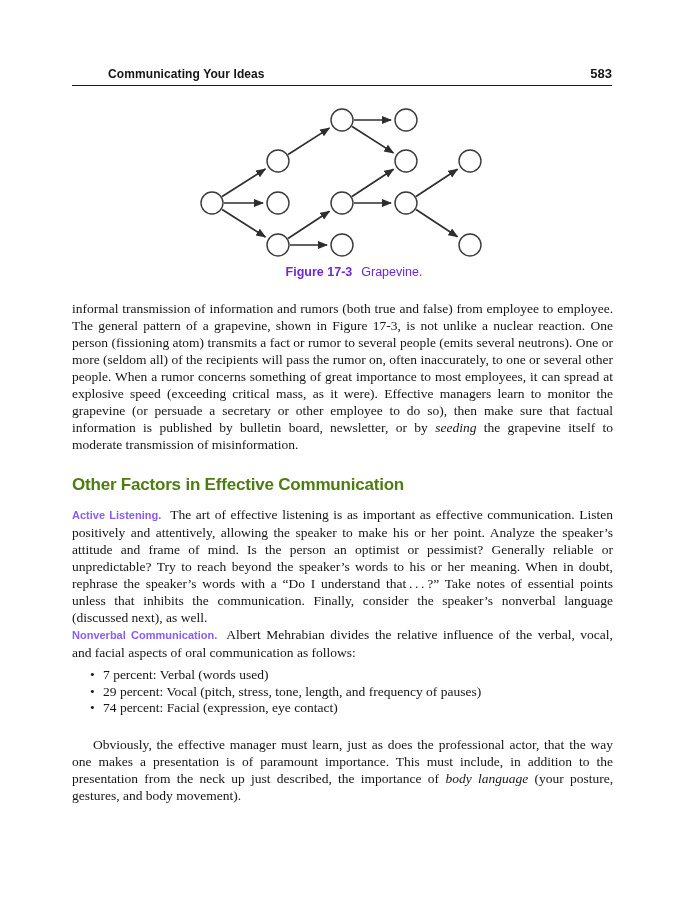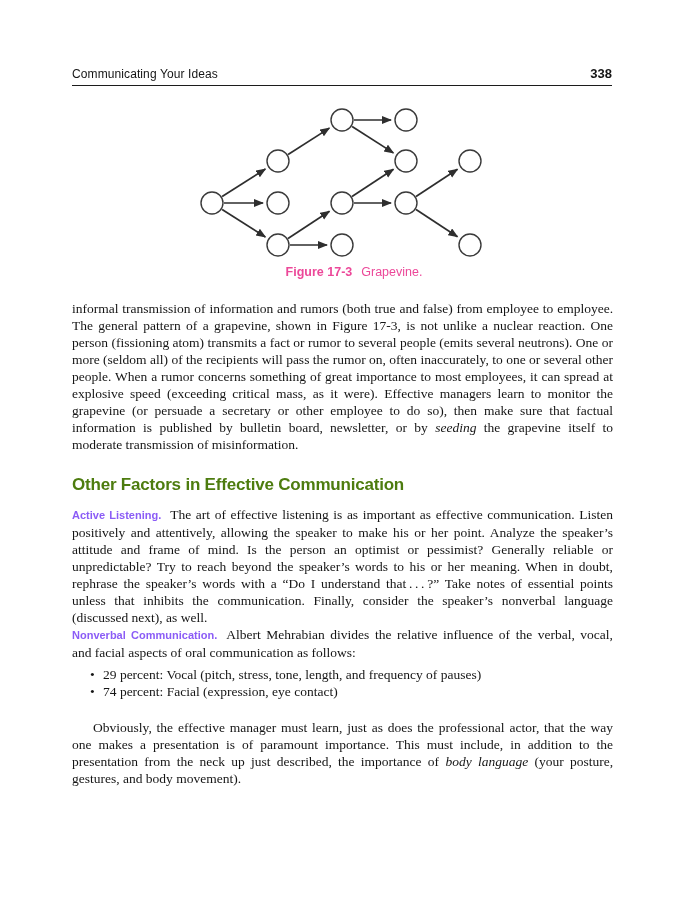"Communicating Your Ideas" .running-title { font-weight: normal -> bold; margin-left: none -> 36px }
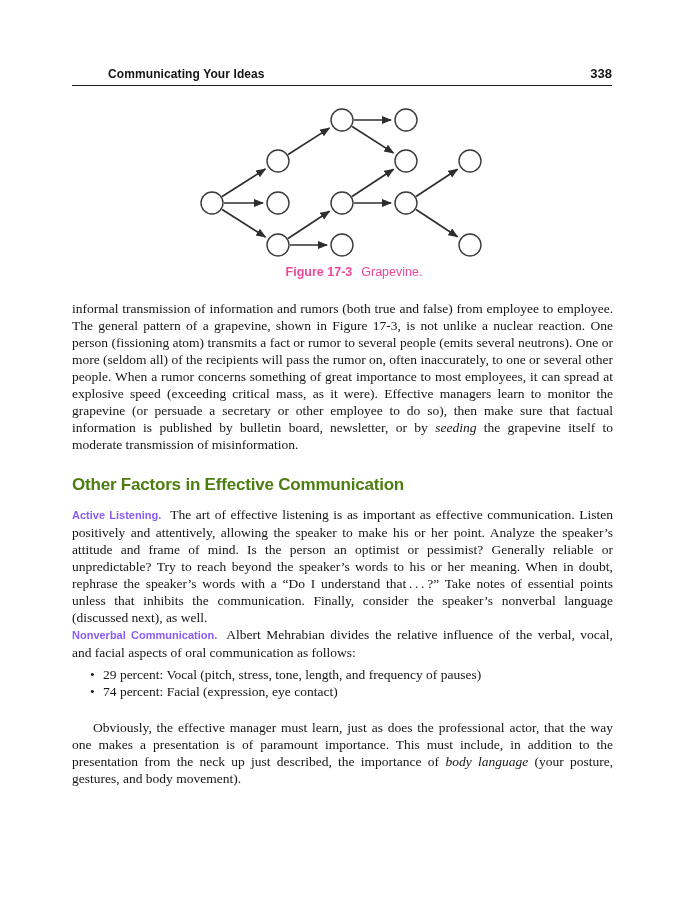"338" span.pagenum { text: 338 -> 583 }
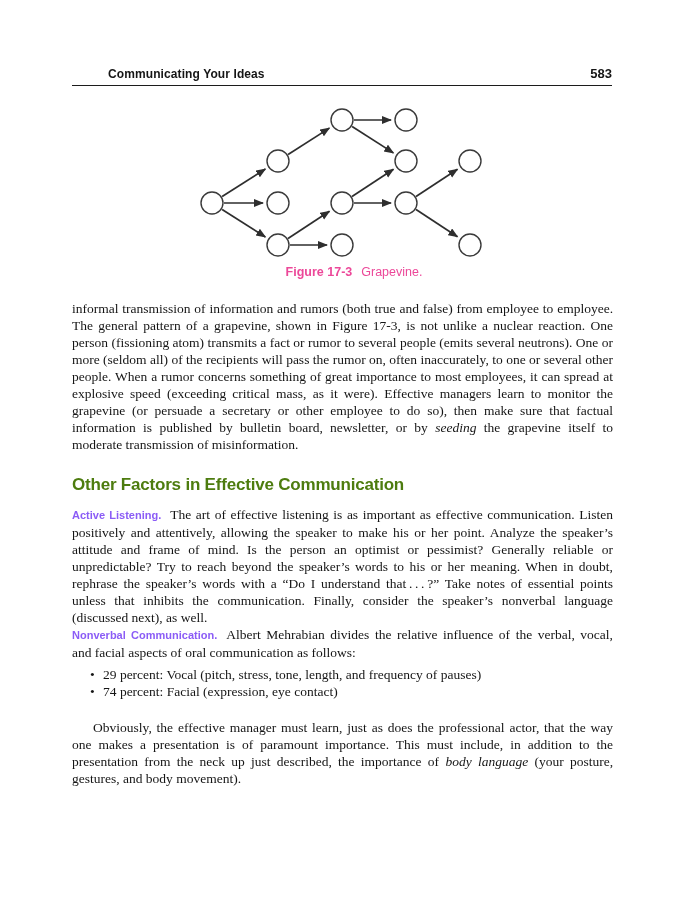"Figure 17-3 Grapevine." .caption { color: #ec4899 -> #6d28d9 }
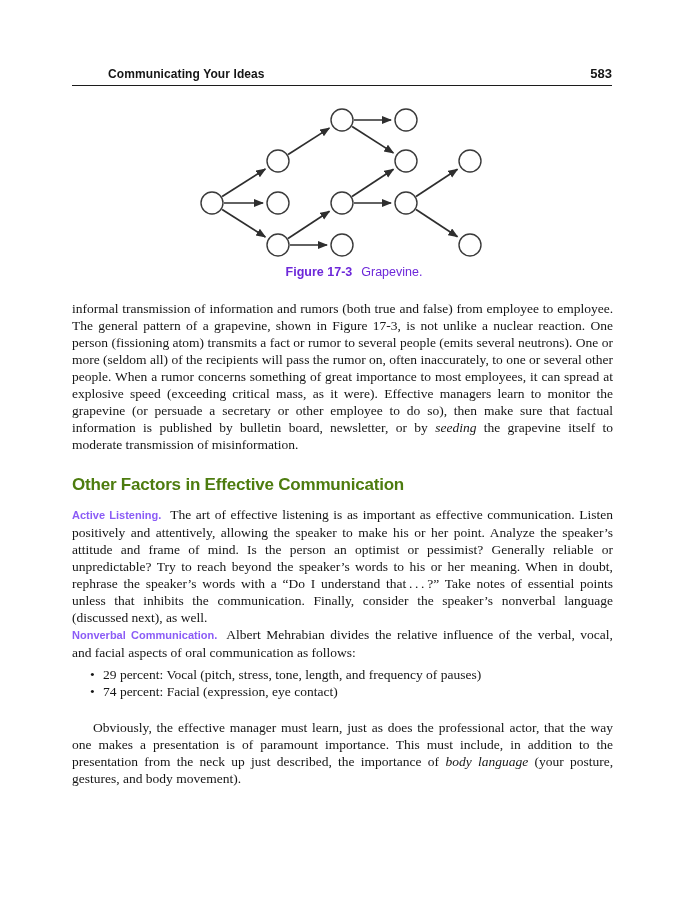"7 percent: Verbal (words used)" li { html: none -> <li>7 percent: Verbal (words used)</li> }
